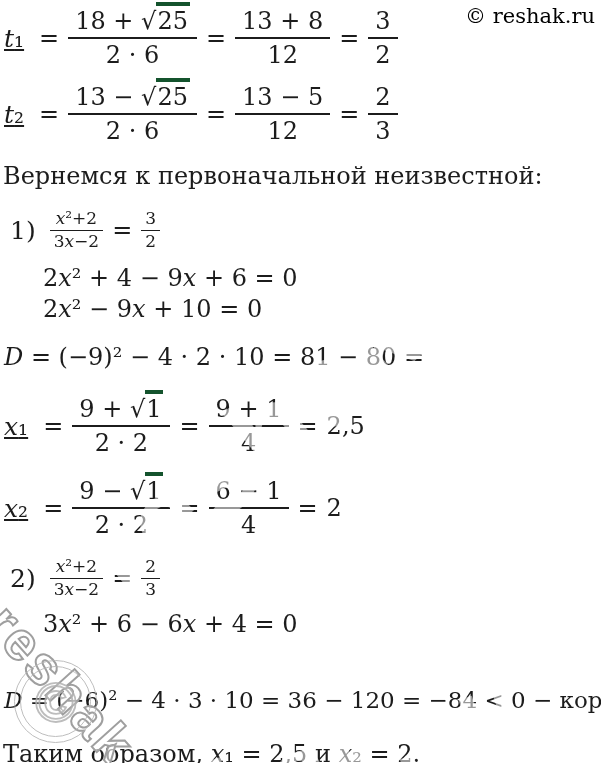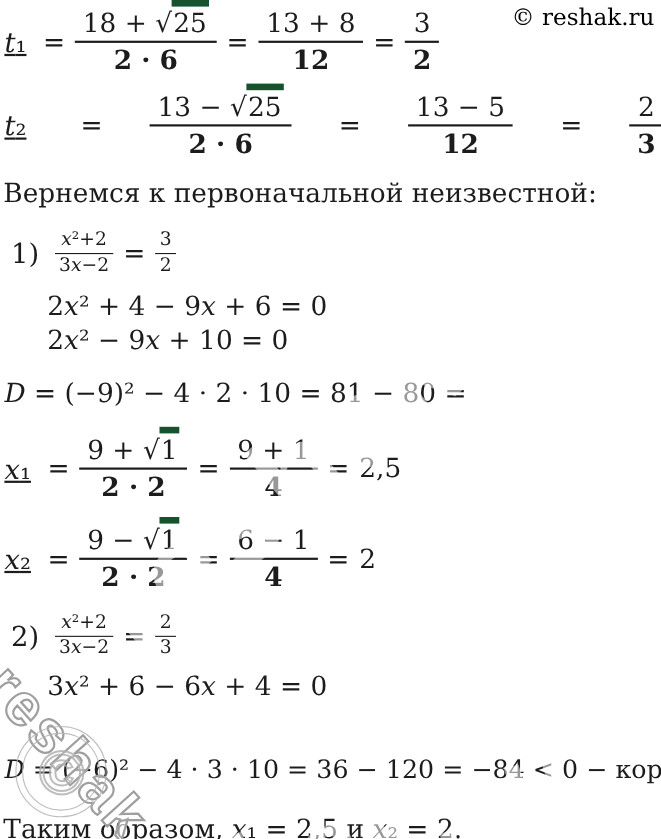"25" .rad { border-top: 6px solid #14532d -> 4px solid #14532d }
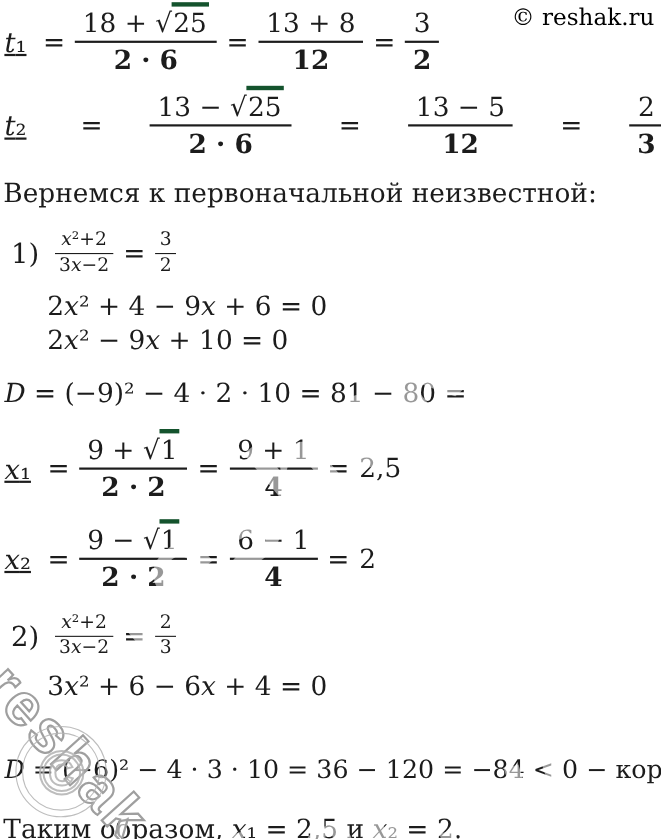"2 · 6" .dfrac .den { font-weight: bold -> none }
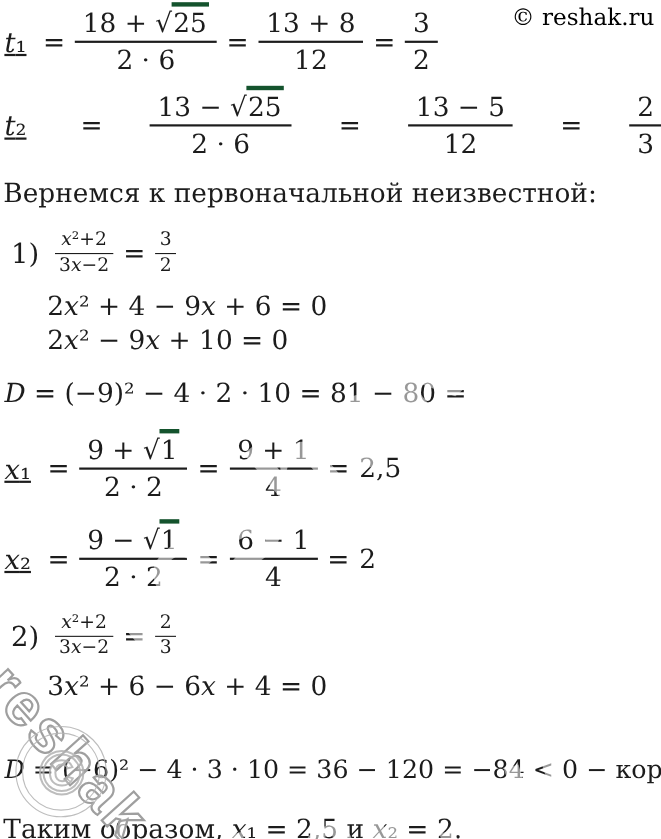"t₂" div.line { gap: 34px -> none }
